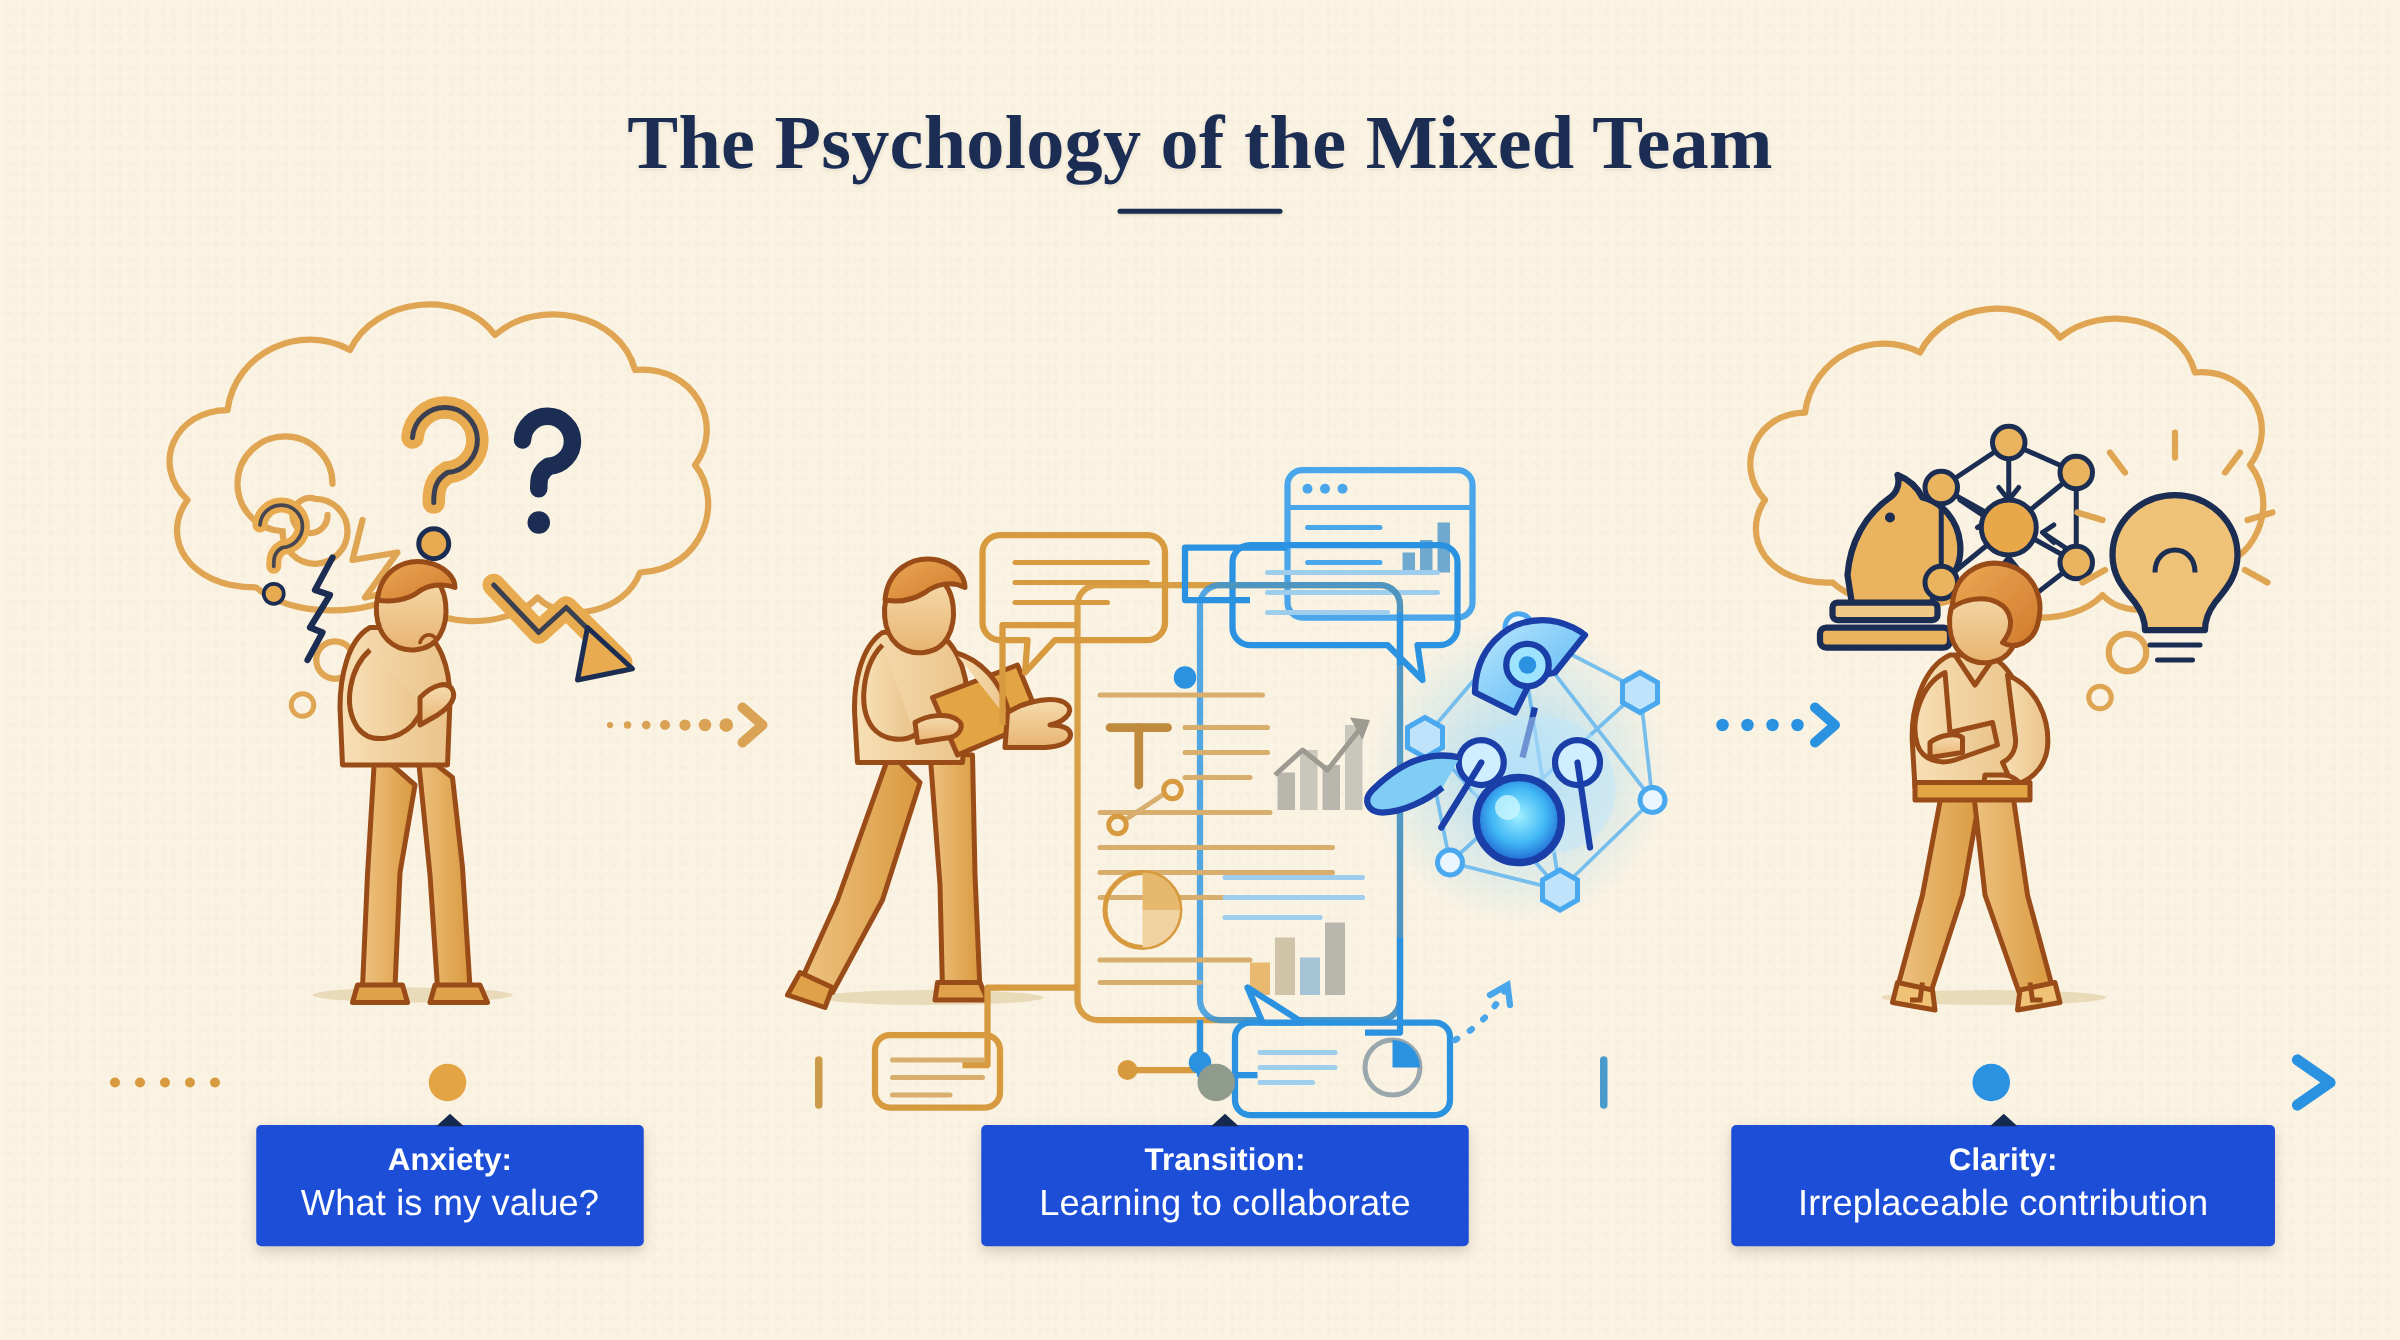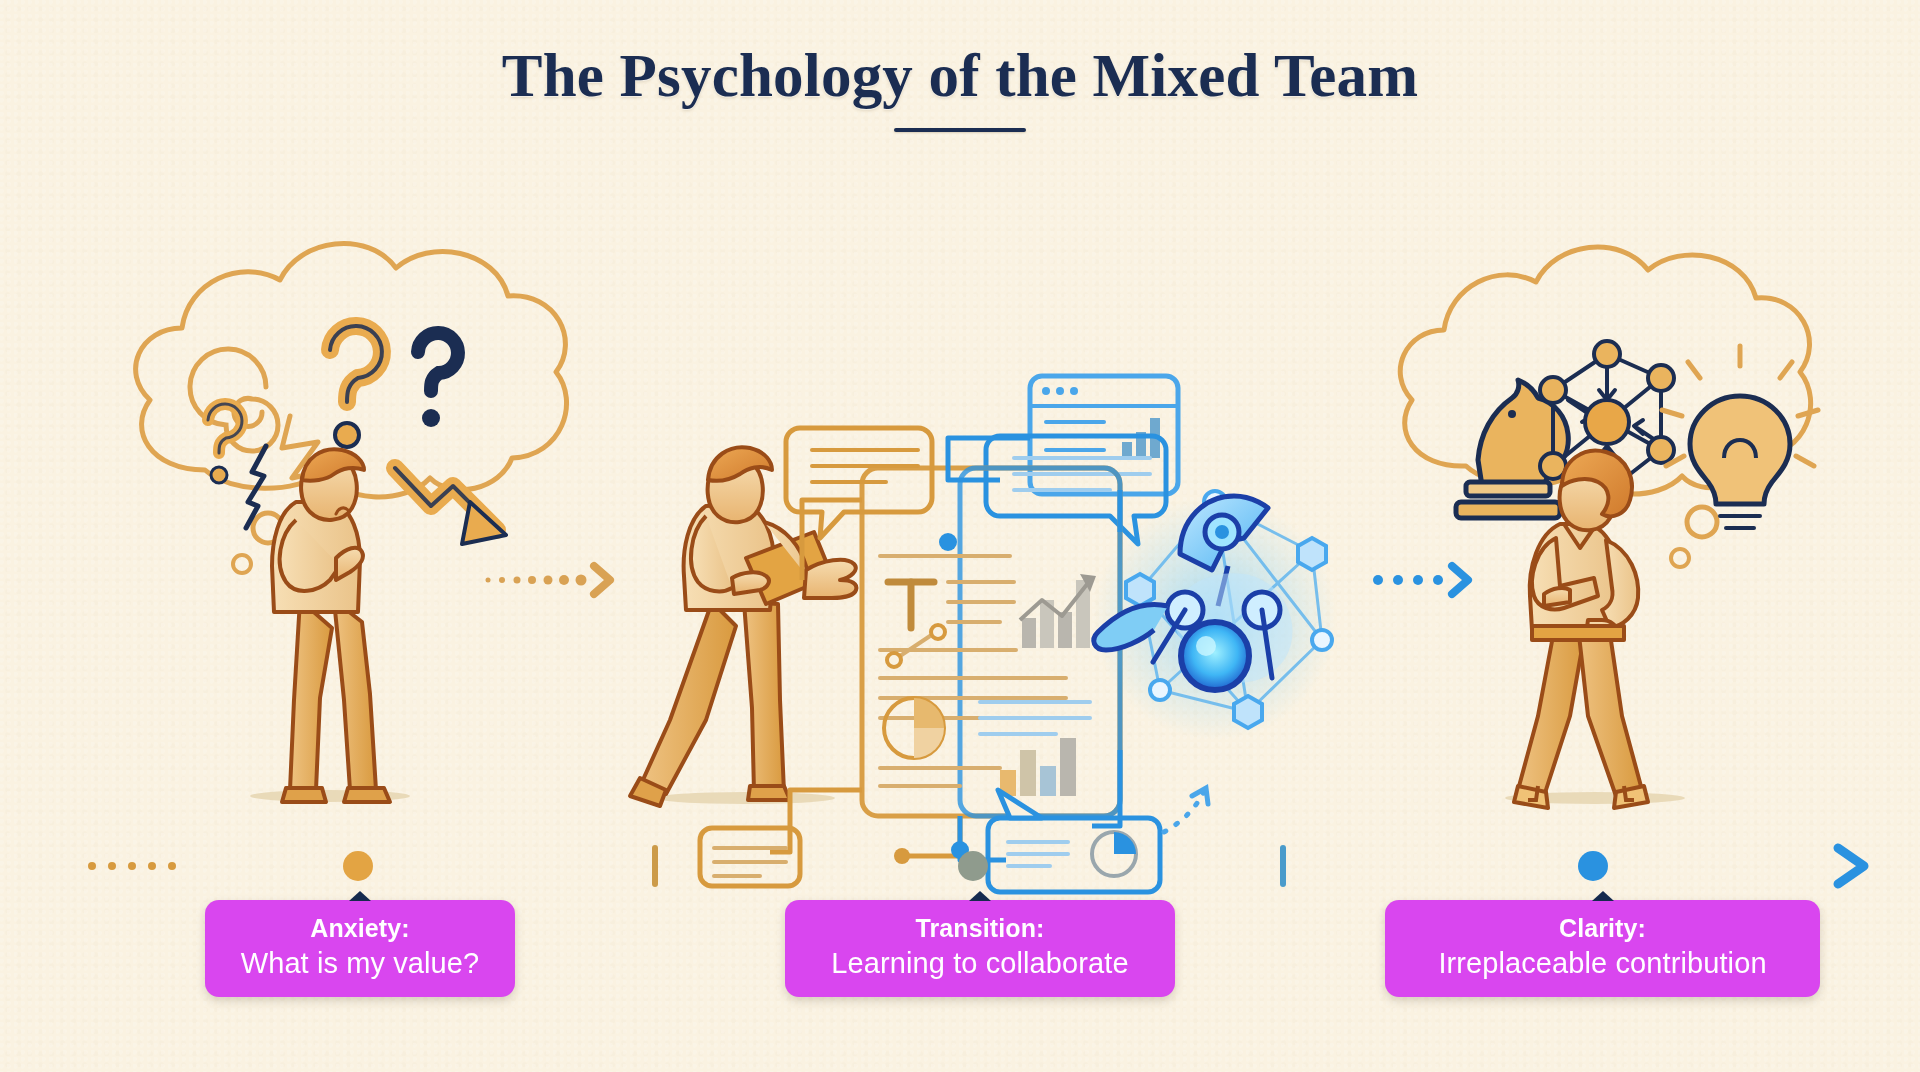"The Psychology of the Mixed" .title { margin-top: none -> 39px }
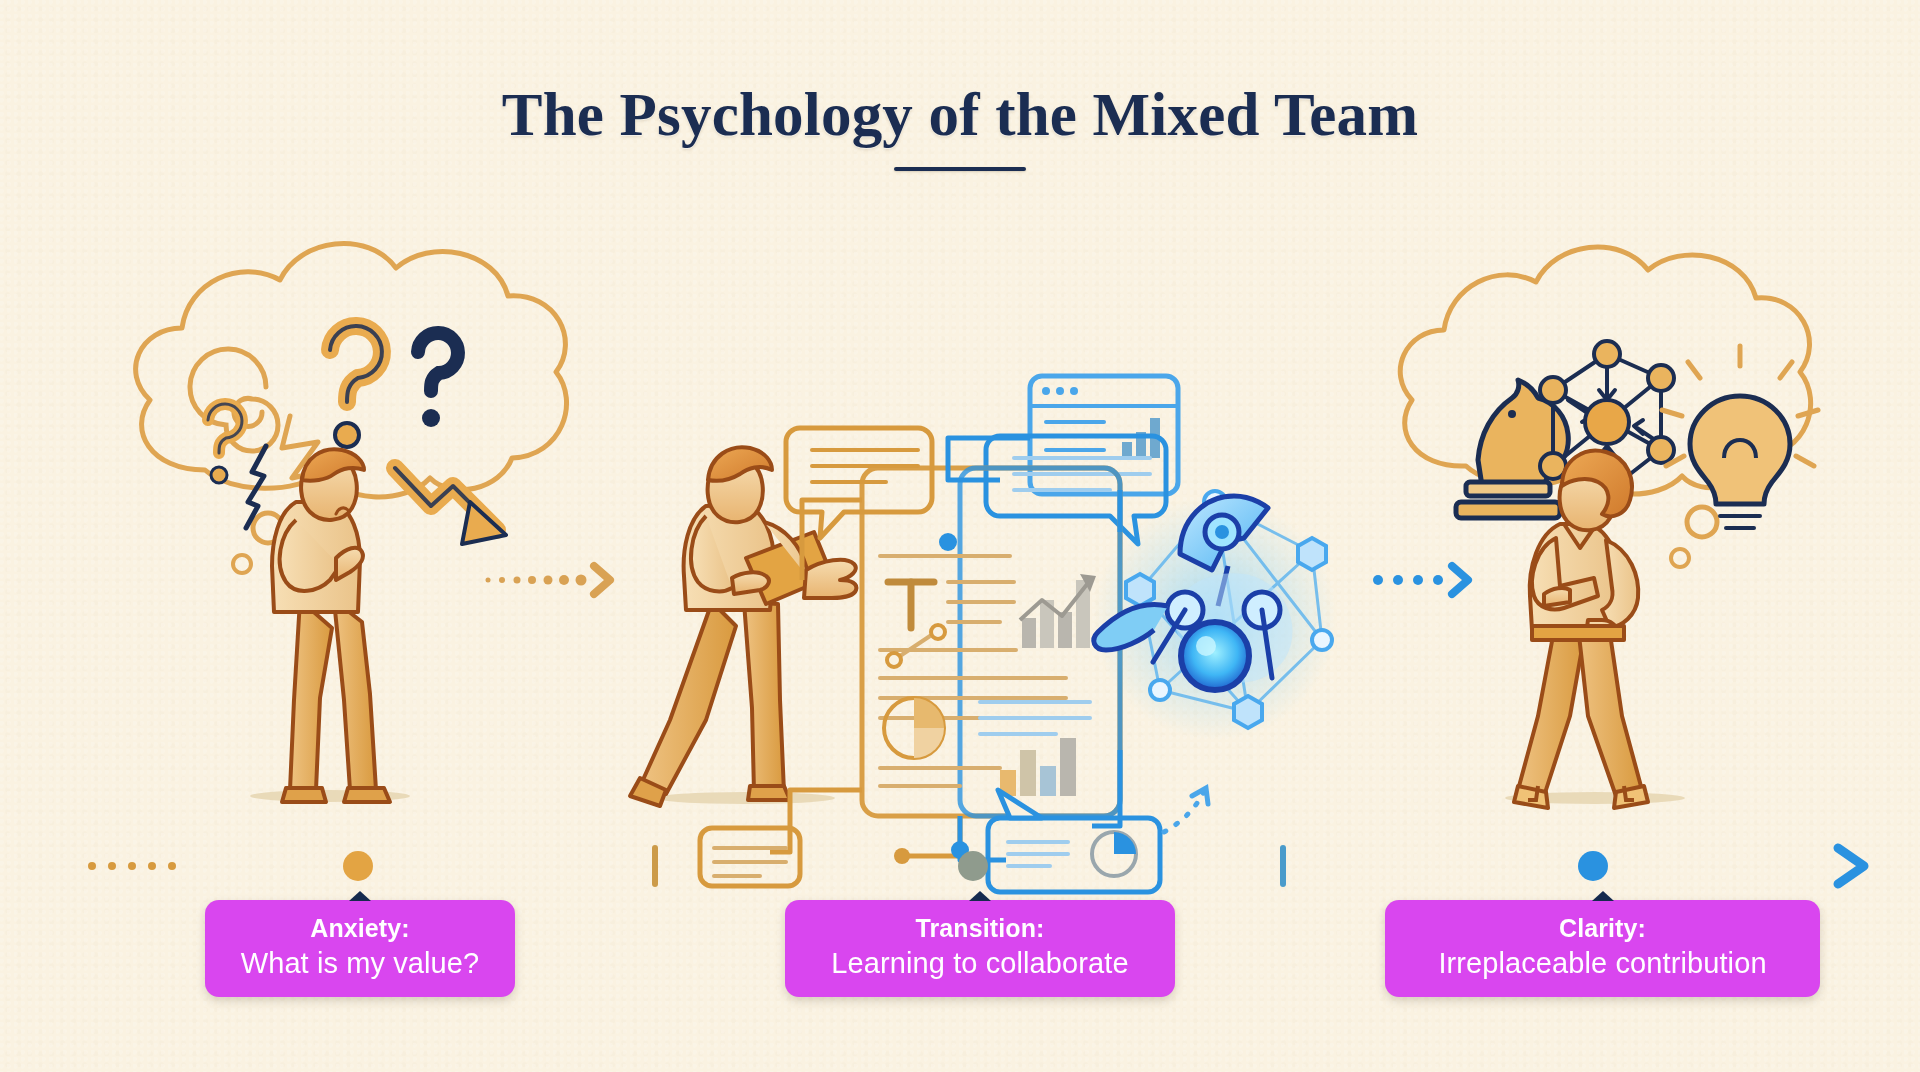"Anxiety:" .label-box { background: #d946ef -> #1d4ed8; border-radius: 14px -> 4px }
